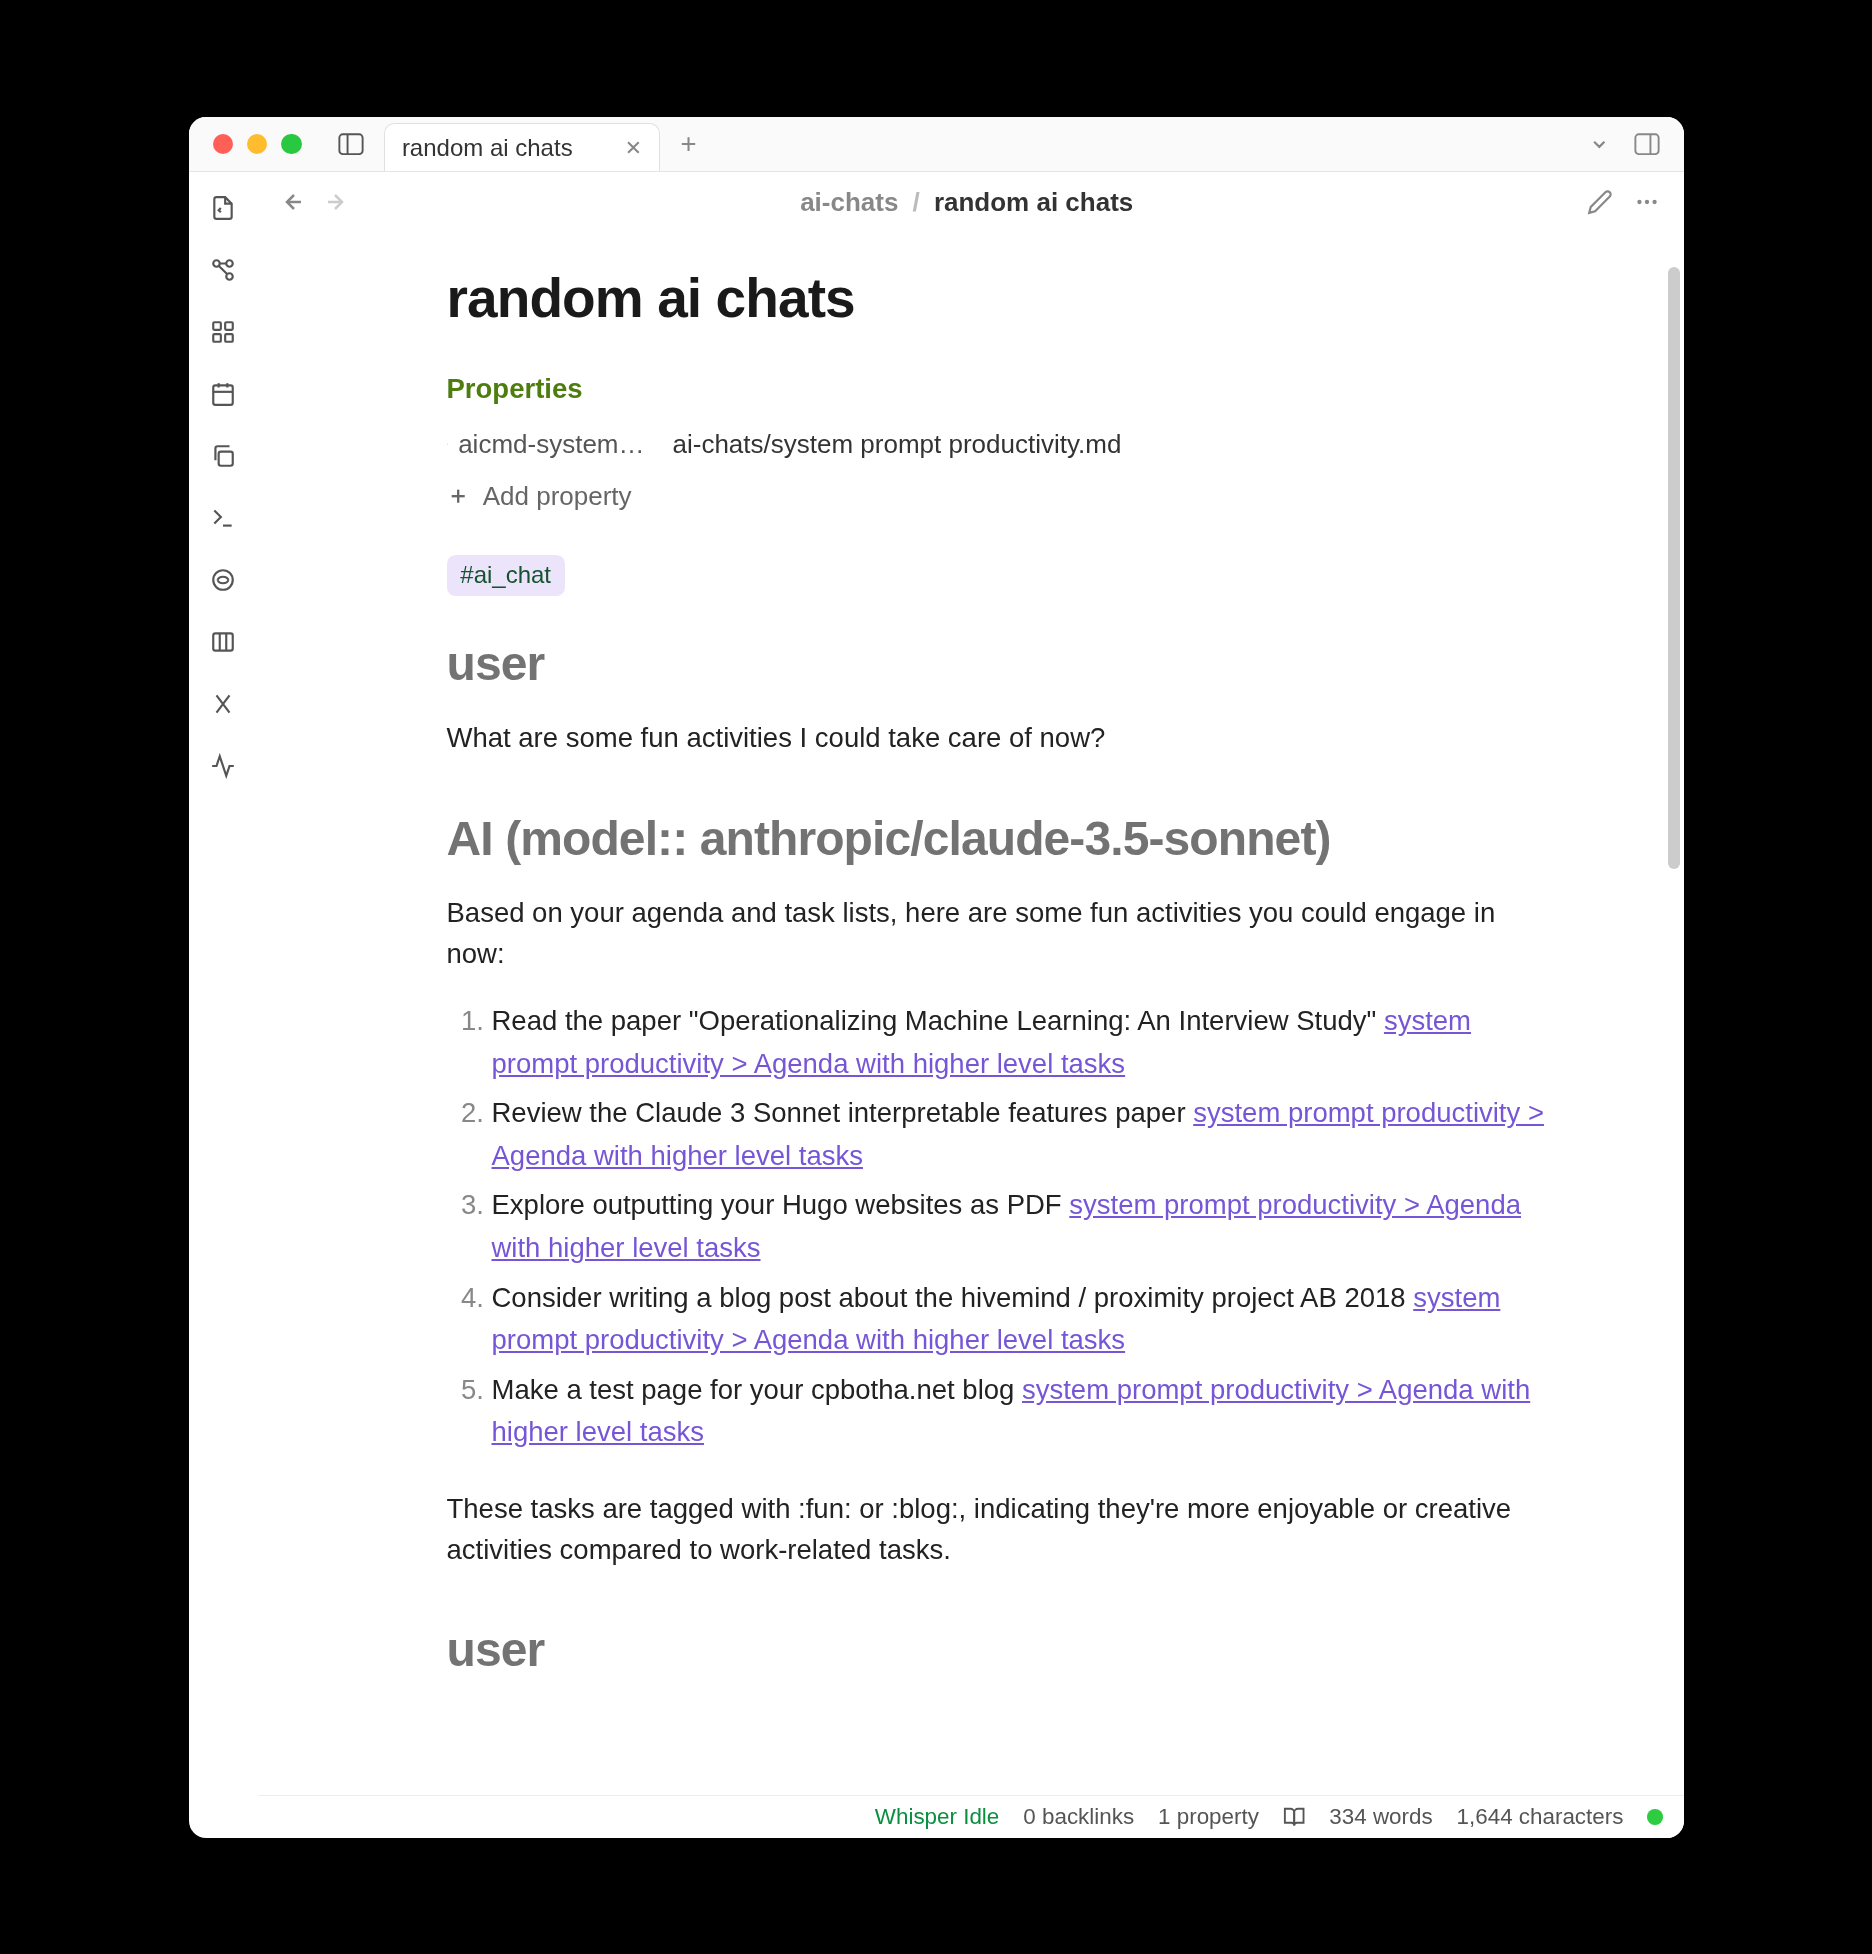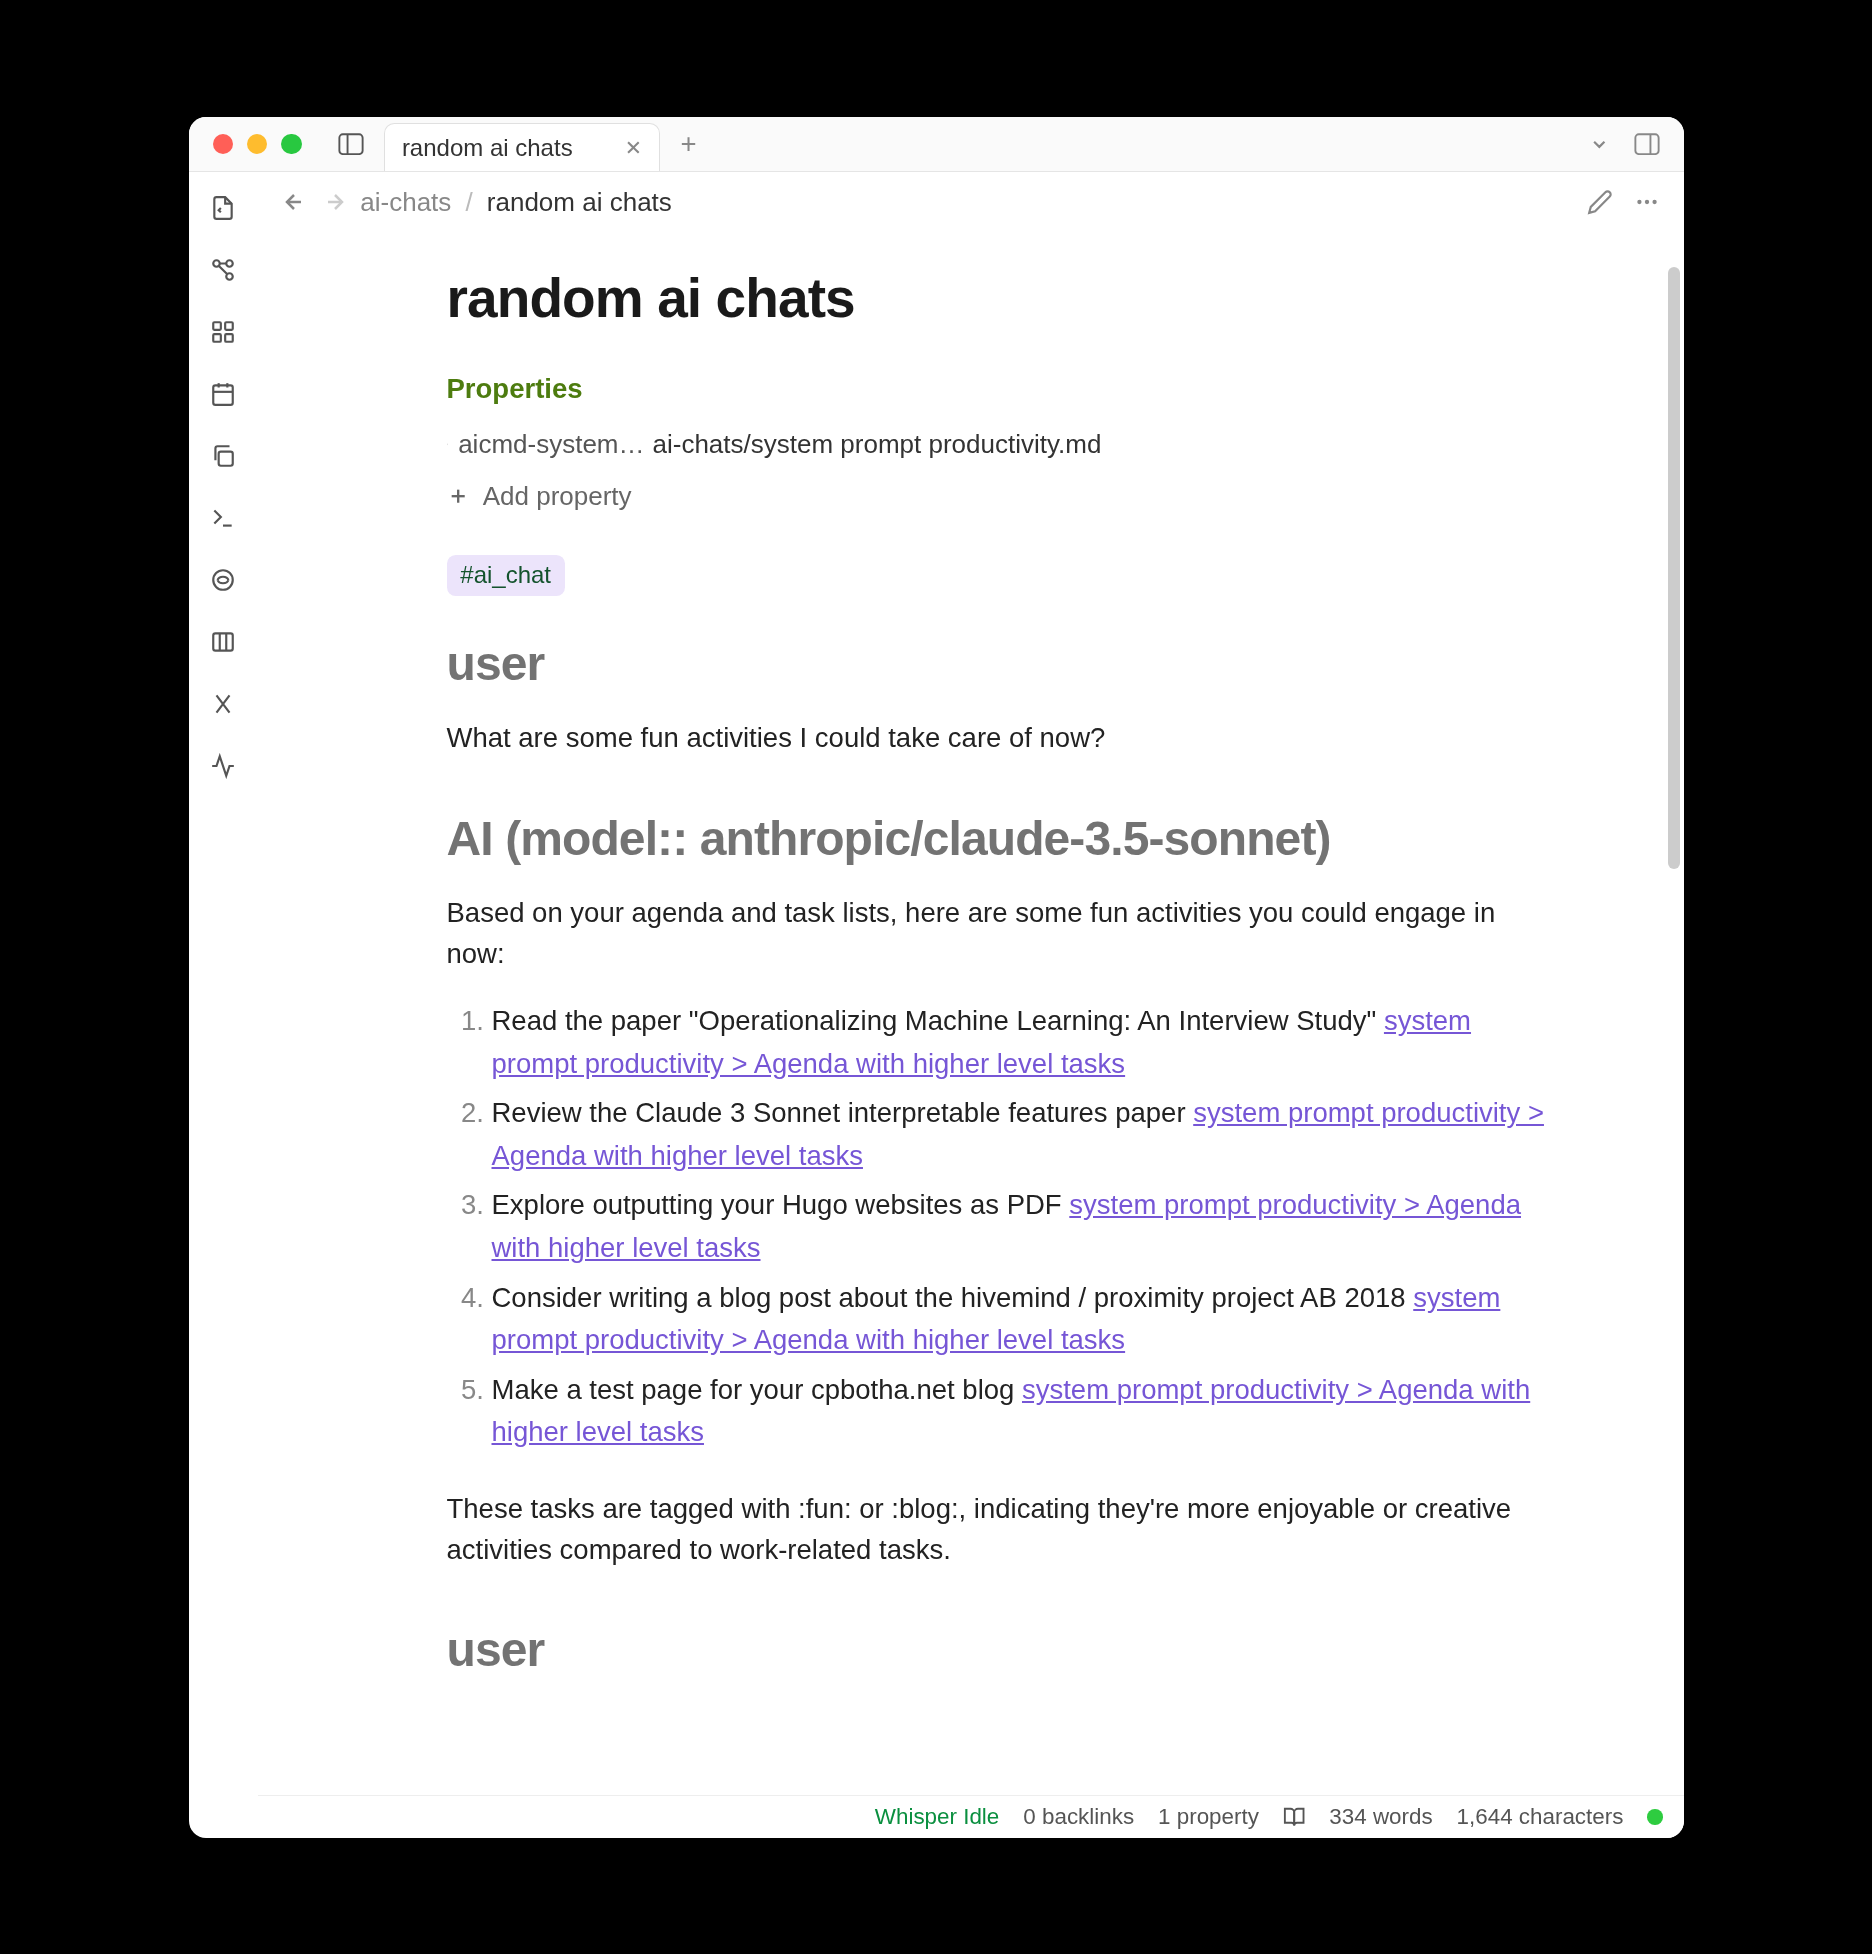"ai-chats / random ai chats" .breadcrumb { font-weight: none -> bold; text-align: none -> center }
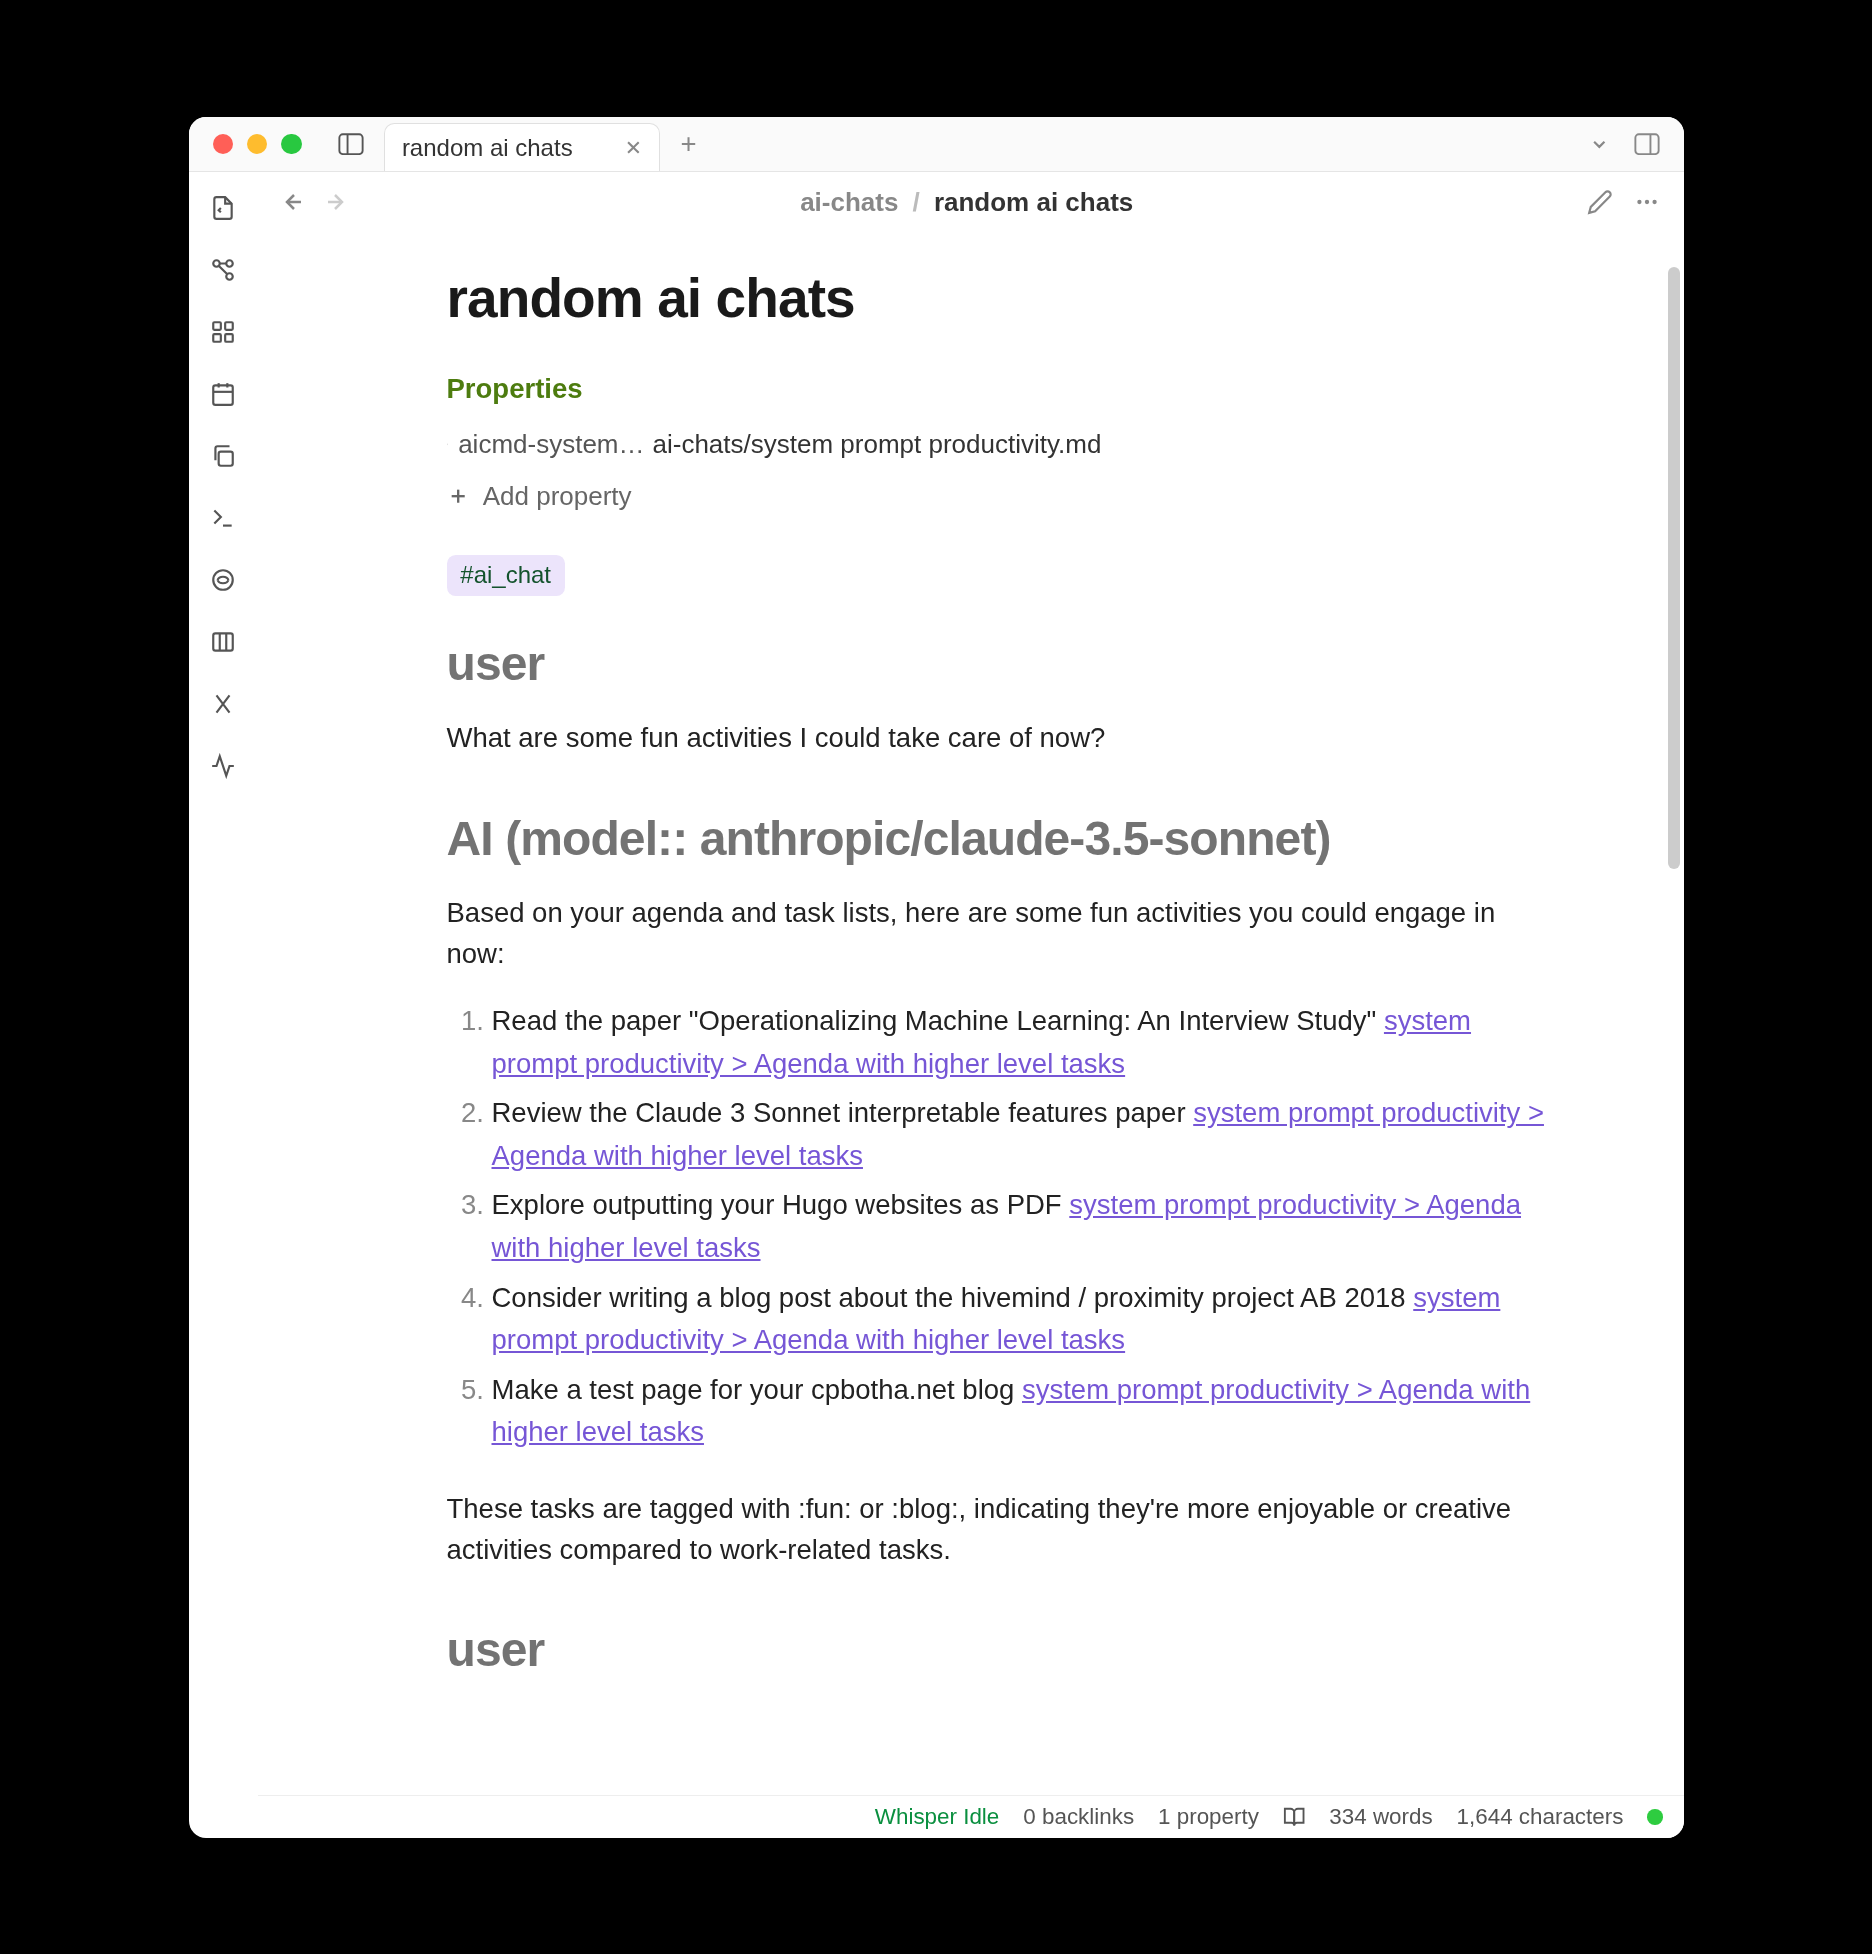"aicmd-system…" .property-row { gap: 8px -> 28px }
